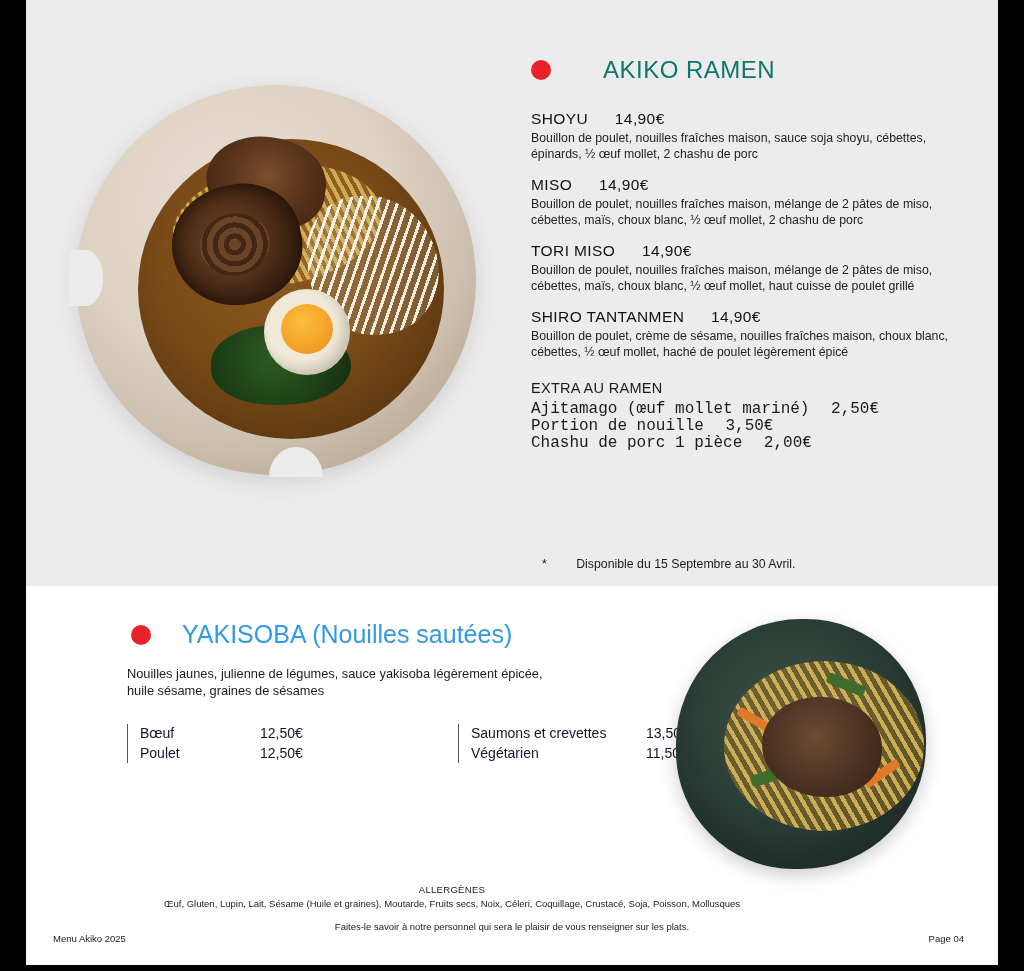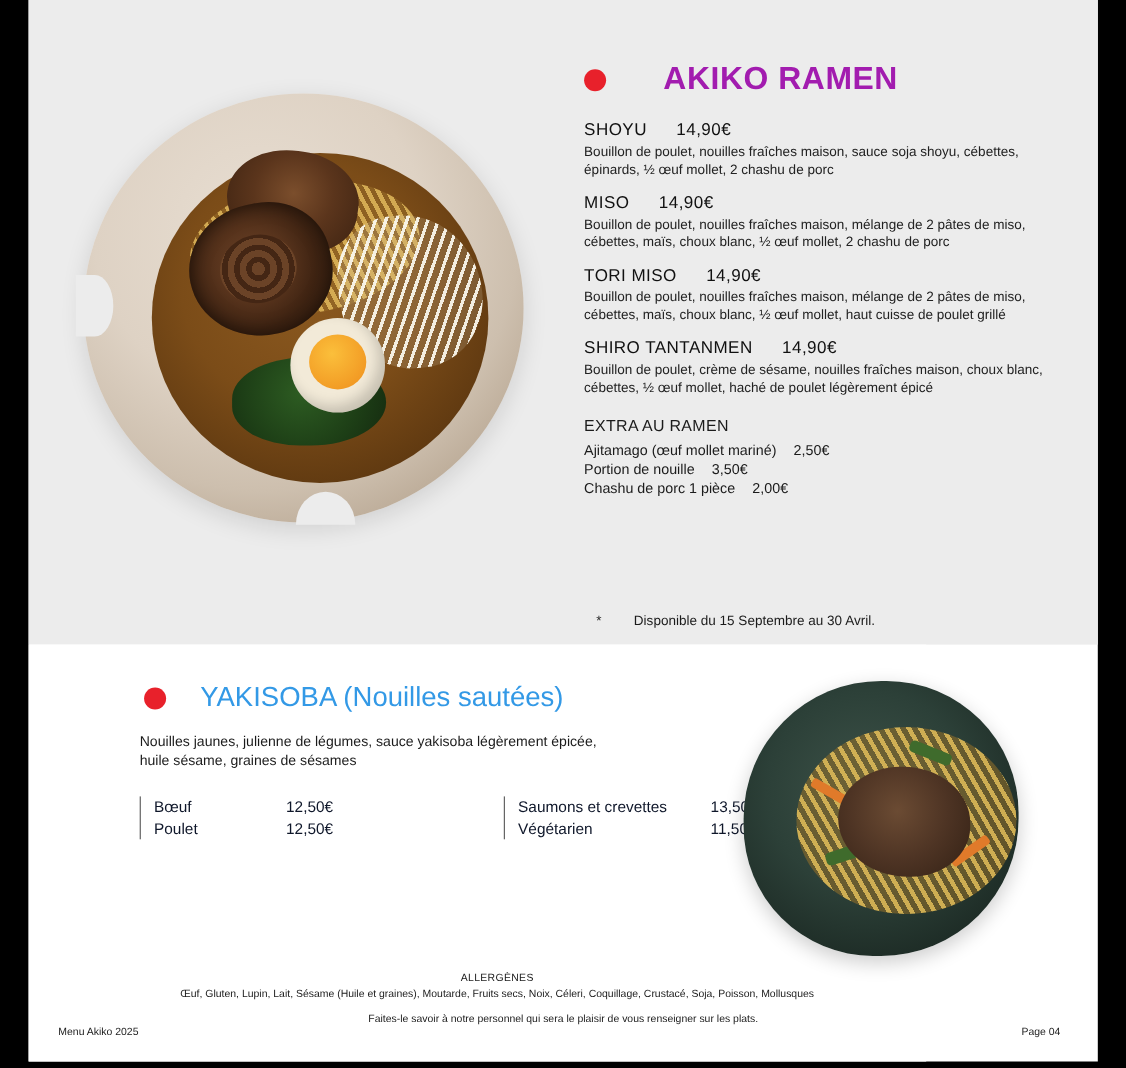"AKIKO RAMEN" .section-title { color: #a21caf -> #0f766e; font-size: 29px -> 24px; font-weight: 700 -> 400 }
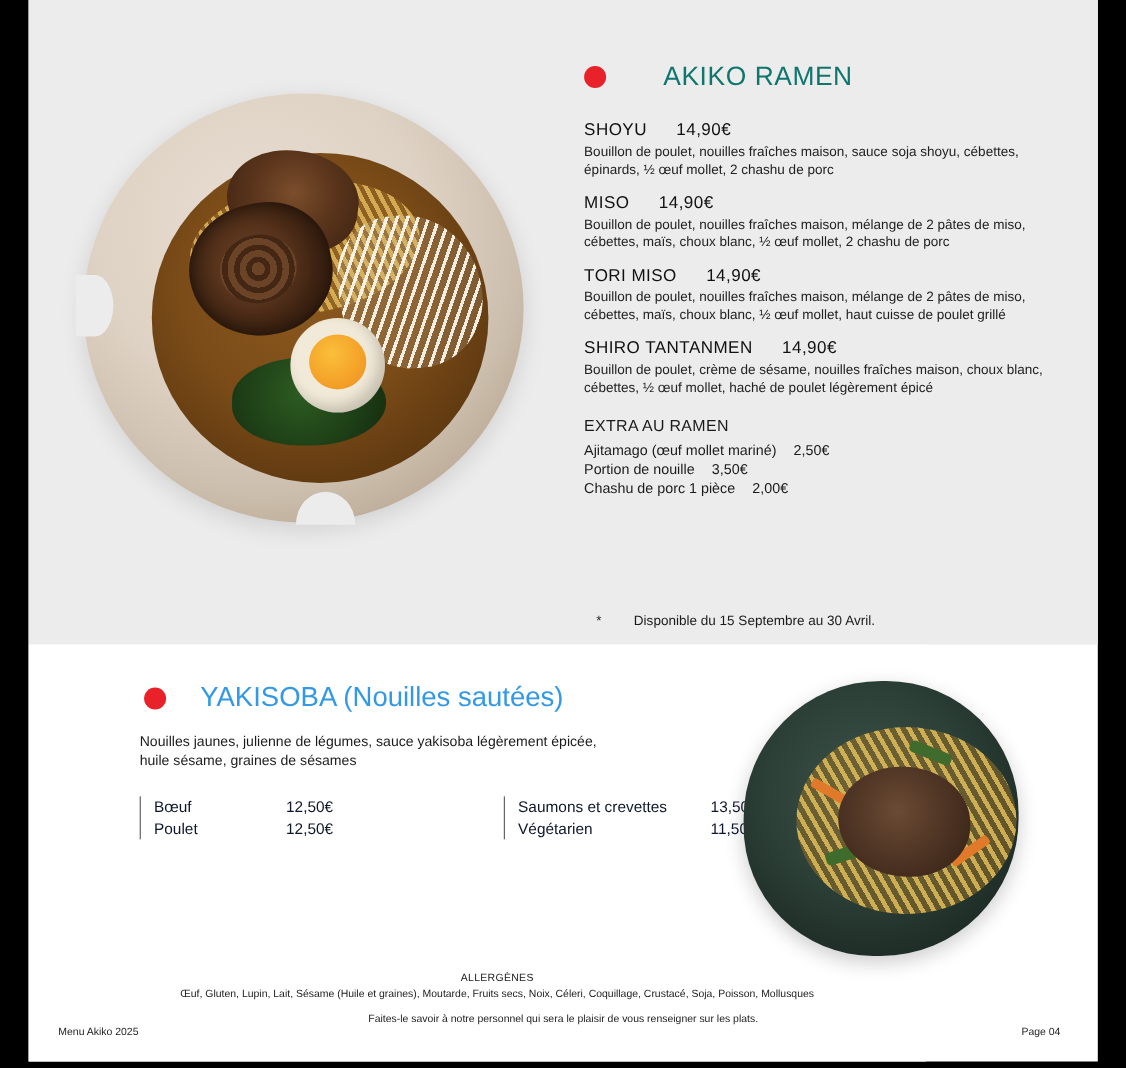"Ajitamago (œuf mollet mariné) 2,50€" .extra-line { font-family: none -> Liberation Mono, monospace; font-size: 13px -> 16px }
